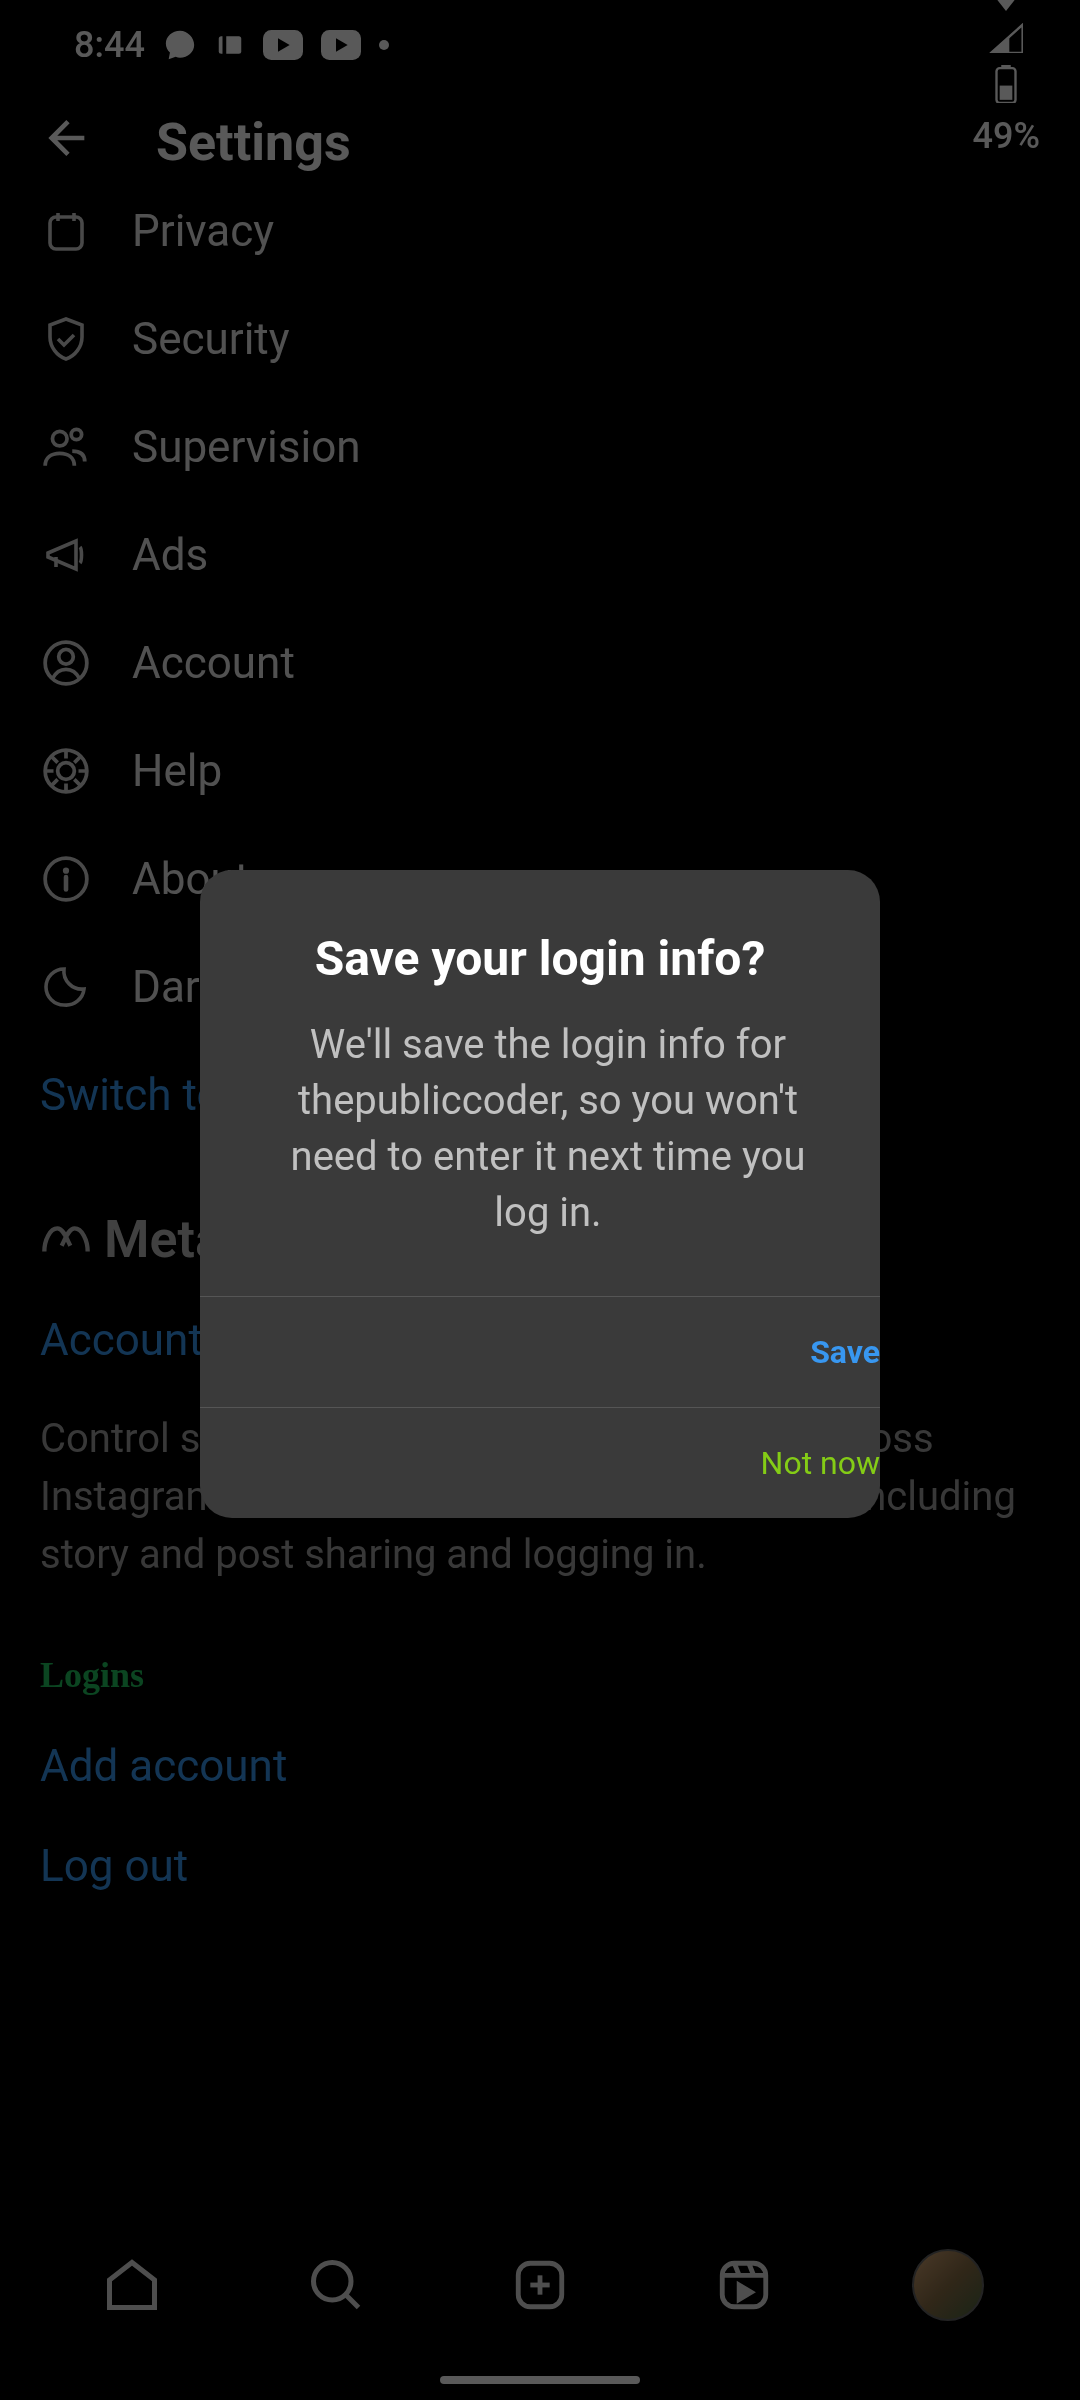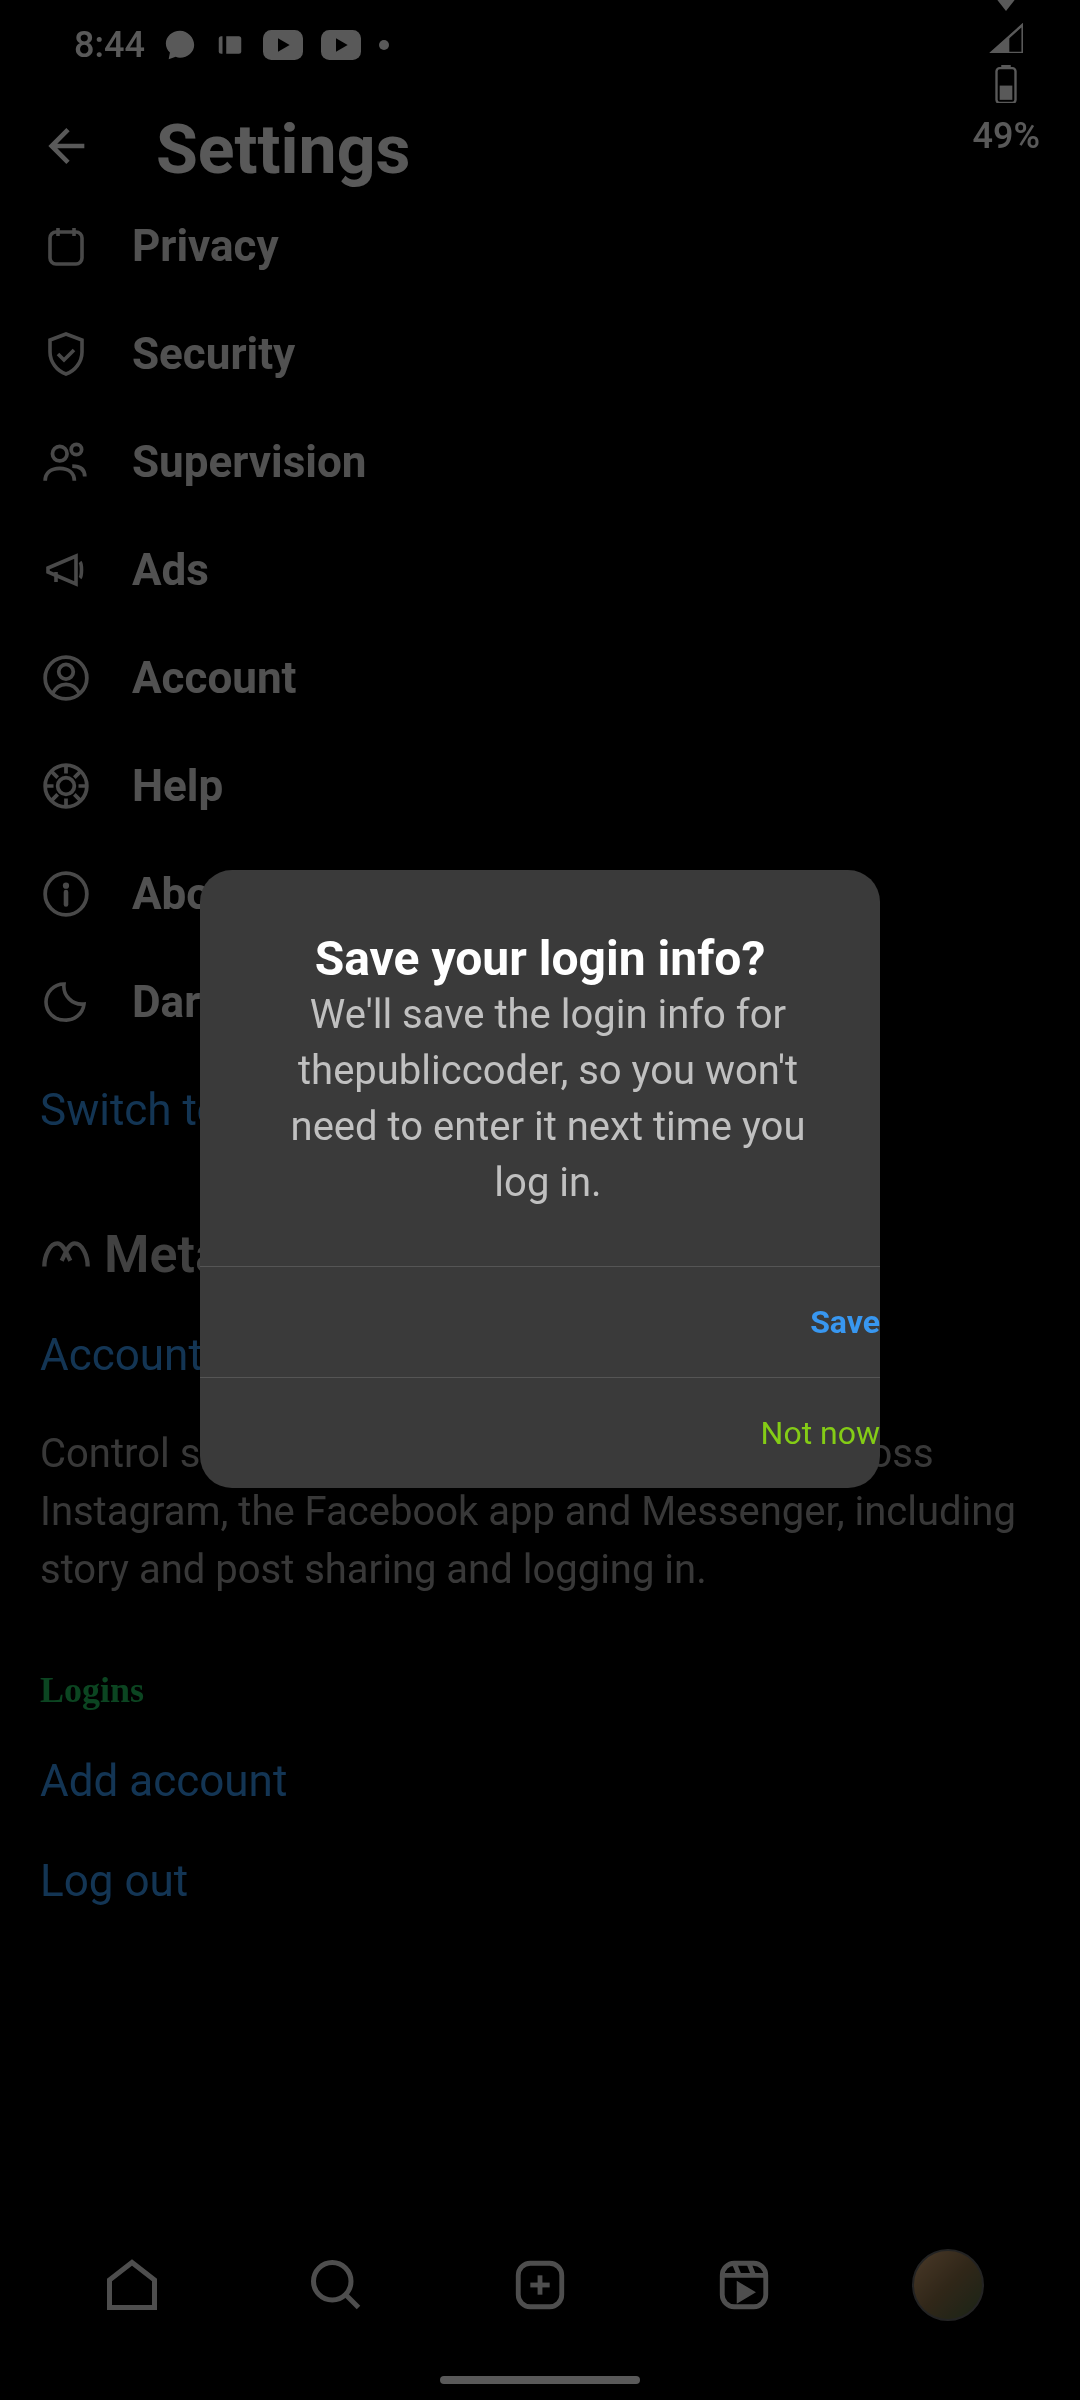"Settings" .header-title { font-size: 68px -> 52px }
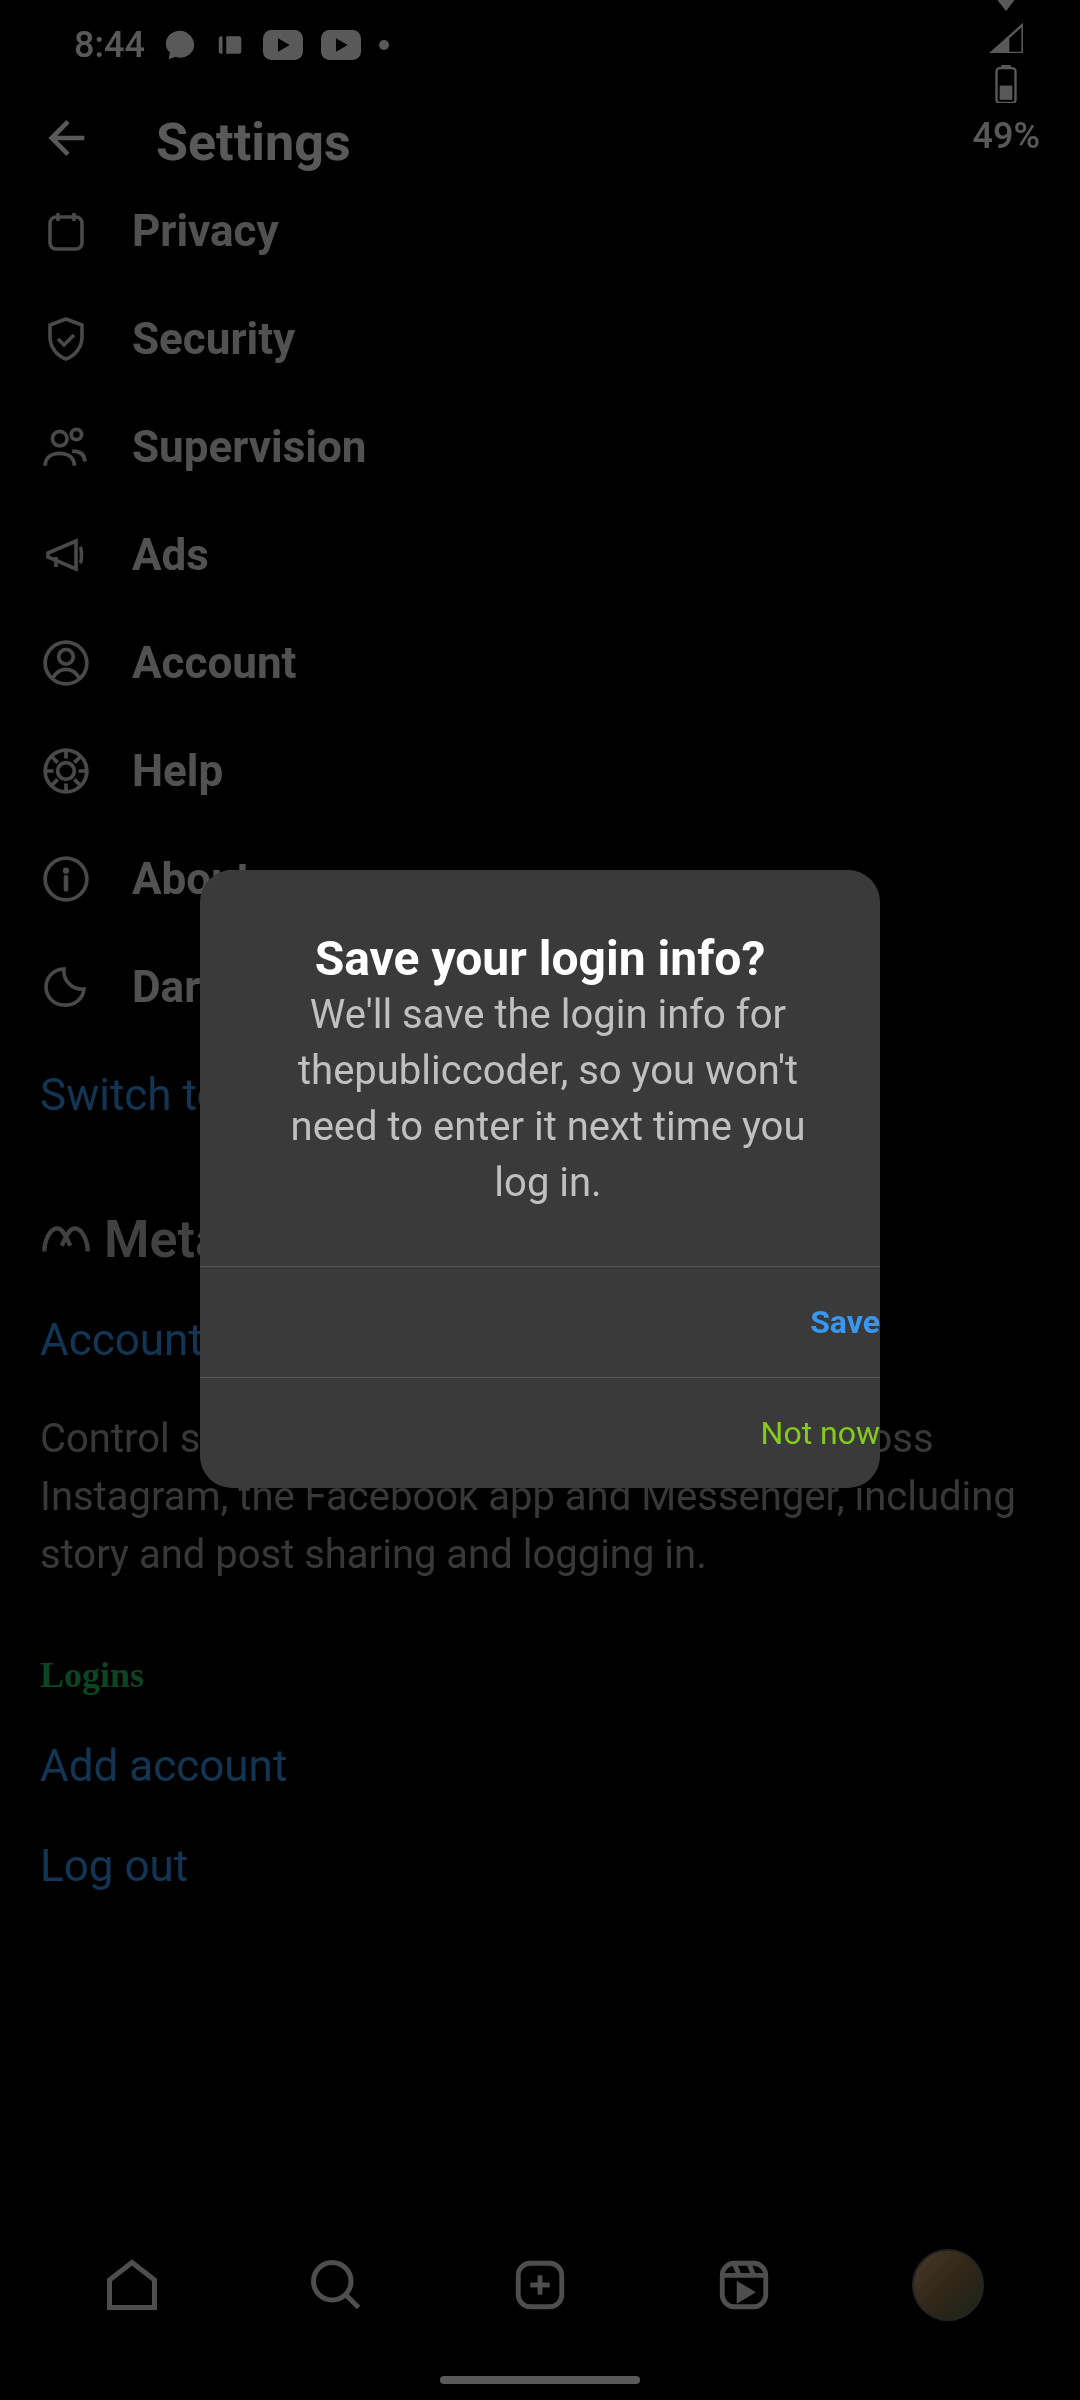"Privacy" .settings-label { font-weight: bold -> none }
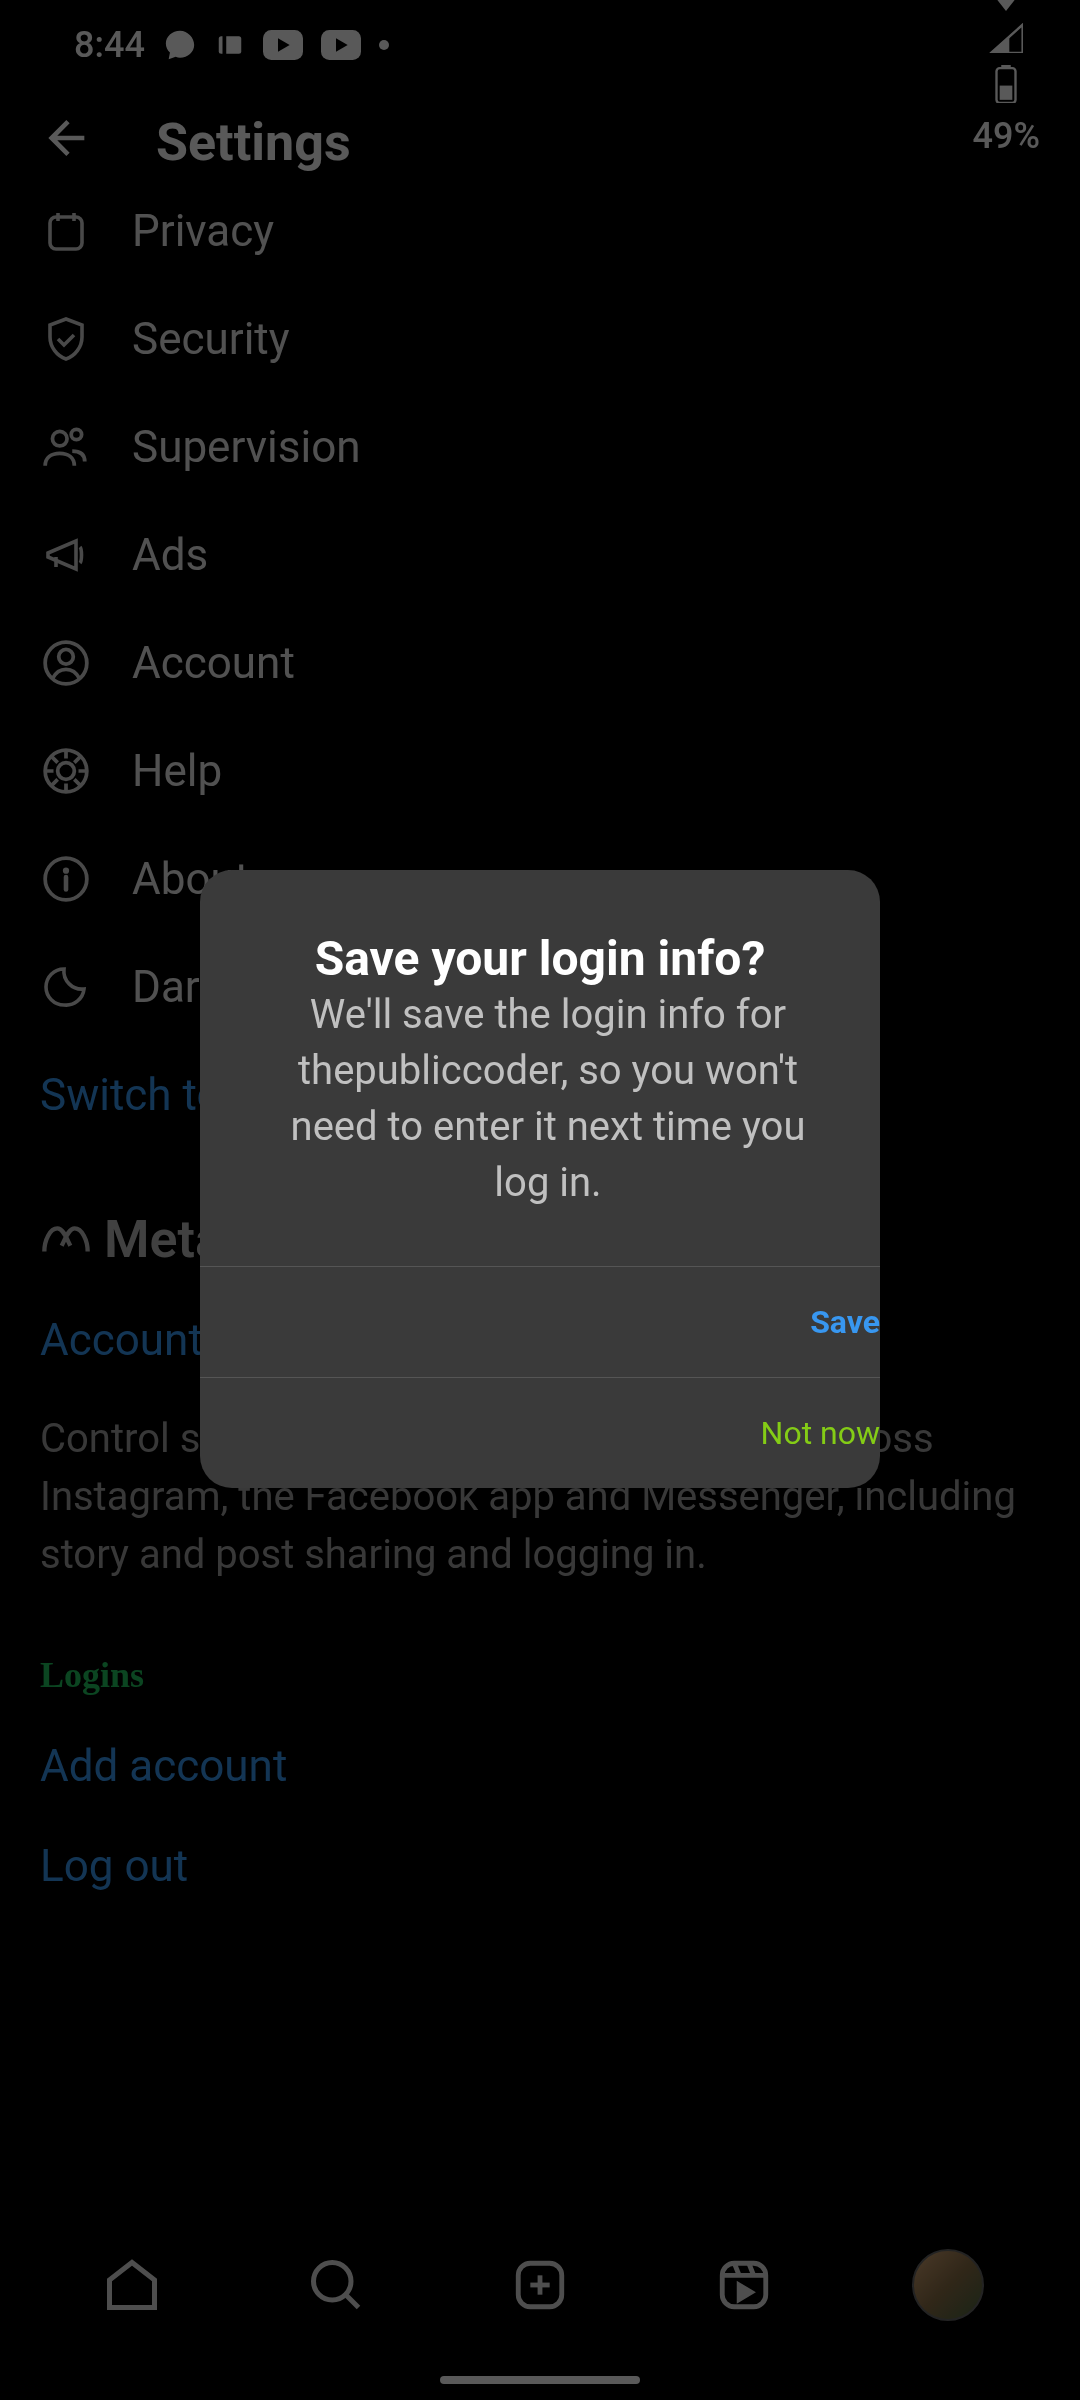"Save your login info?" .modal-title { margin-bottom: none -> 30px }
